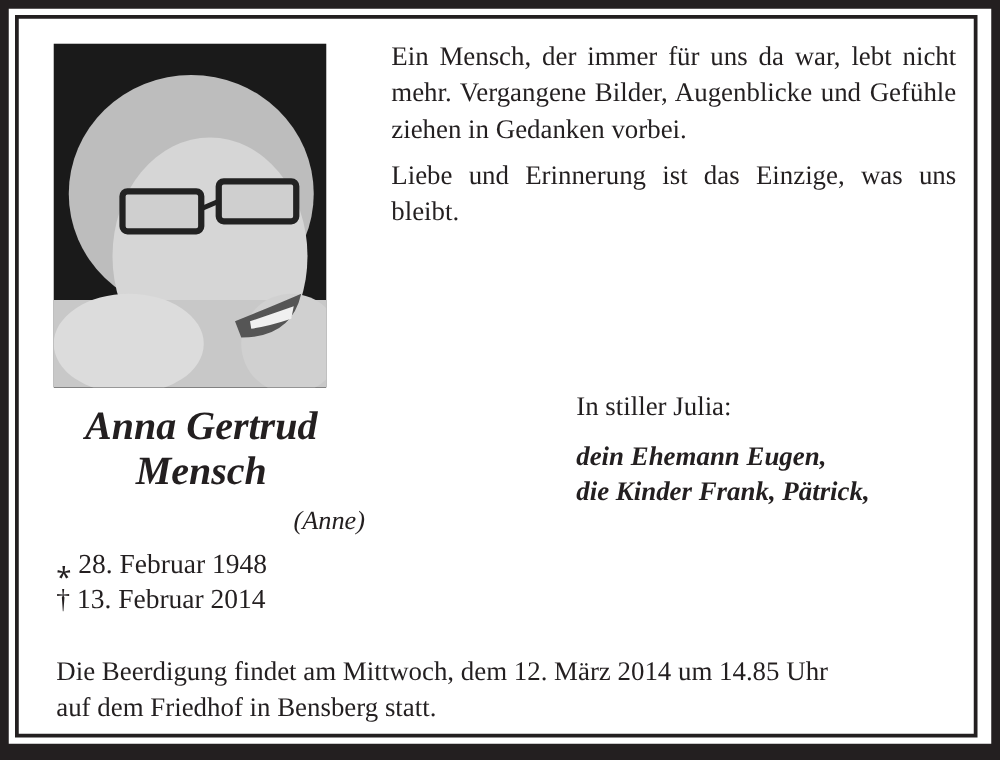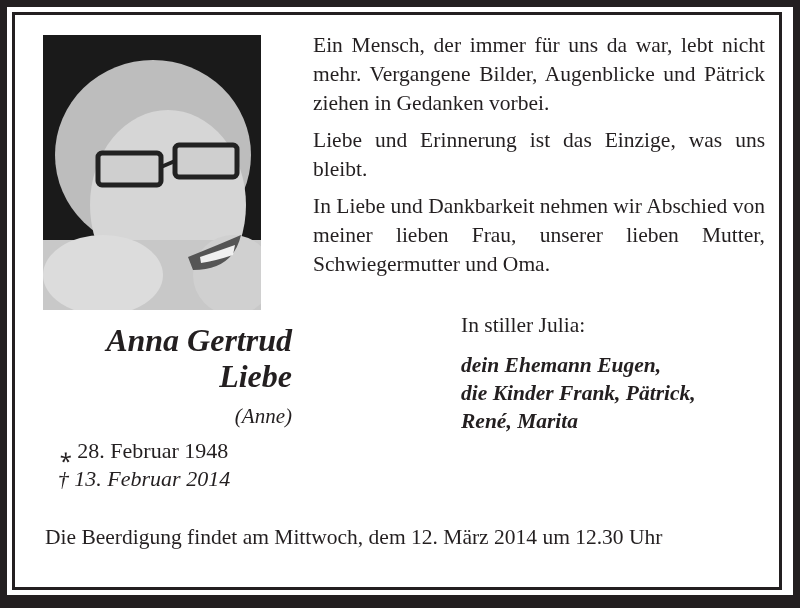"Ein Mensch, der immer für" p { text: Pätrick -> Gefühle }
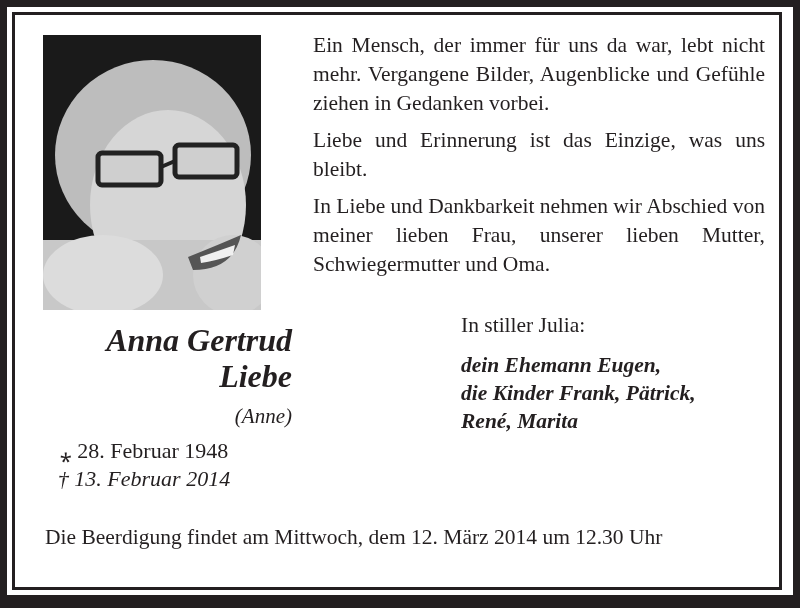"In Liebe und Dankbarkeit nehmen" p.last { html: <p>In Liebe und Dankbarkeit nehmen wir Abschied von meiner lieben Frau, unserer lieben Mutter, Schwiegermutter und Oma.</p> -> none }
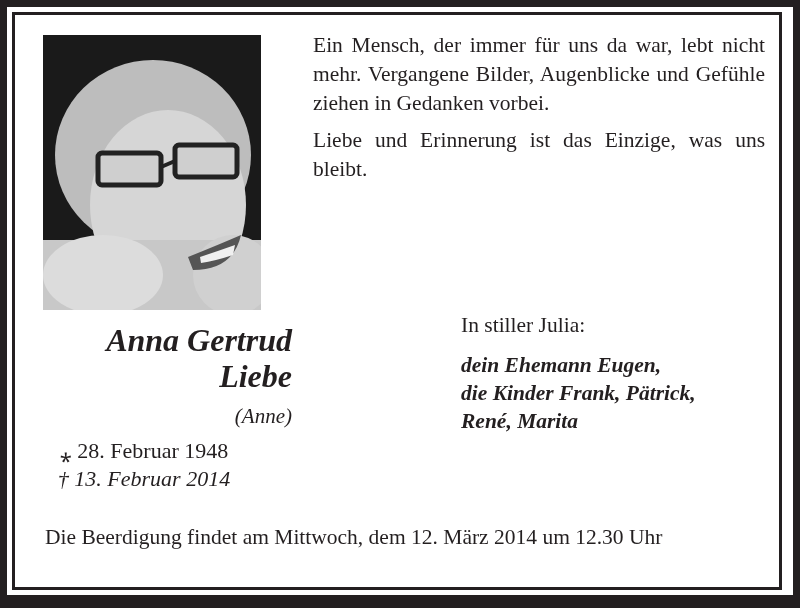"Anna Gertrud" .name { text-align: right -> center }
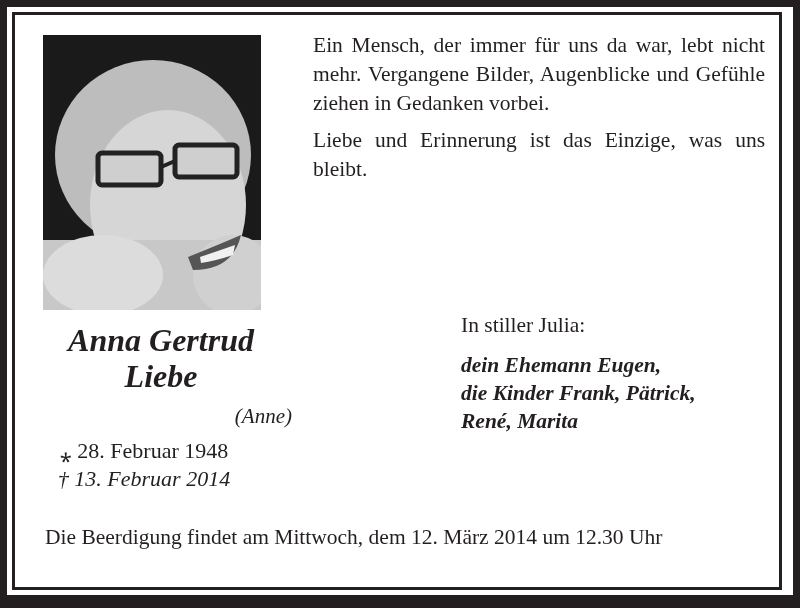"Liebe" div { text: Liebe -> Mensch }
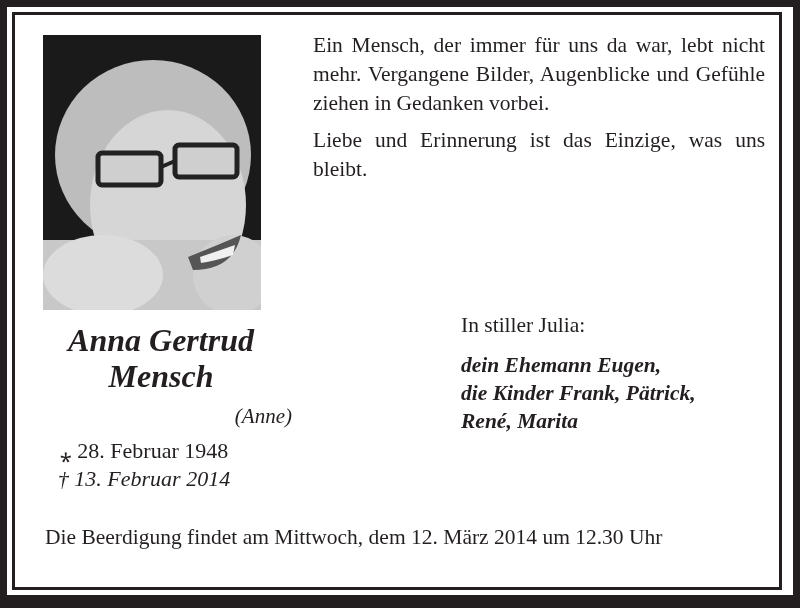"René, Marita" div { html: <div>René, Marita</div> -> none }
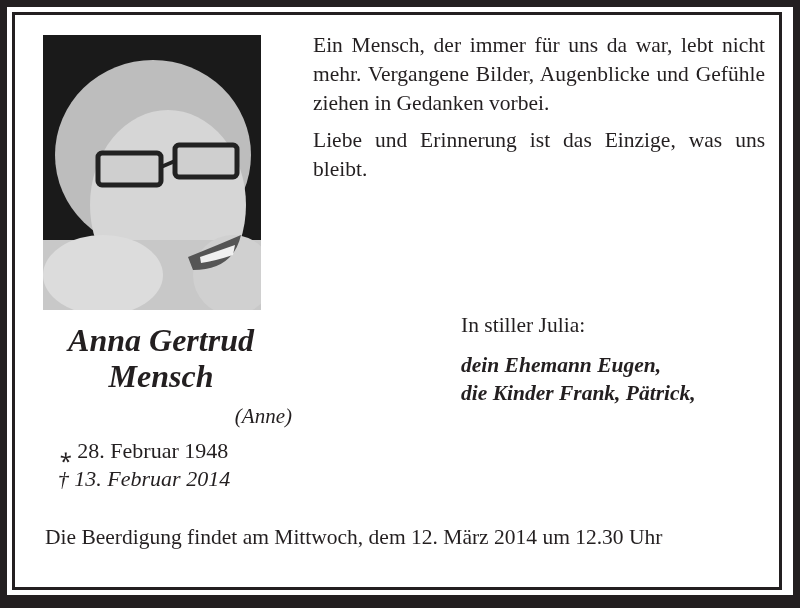"⁎ 28. Februar 1948" .date { left: 24px -> 45px; text-align: center -> left }
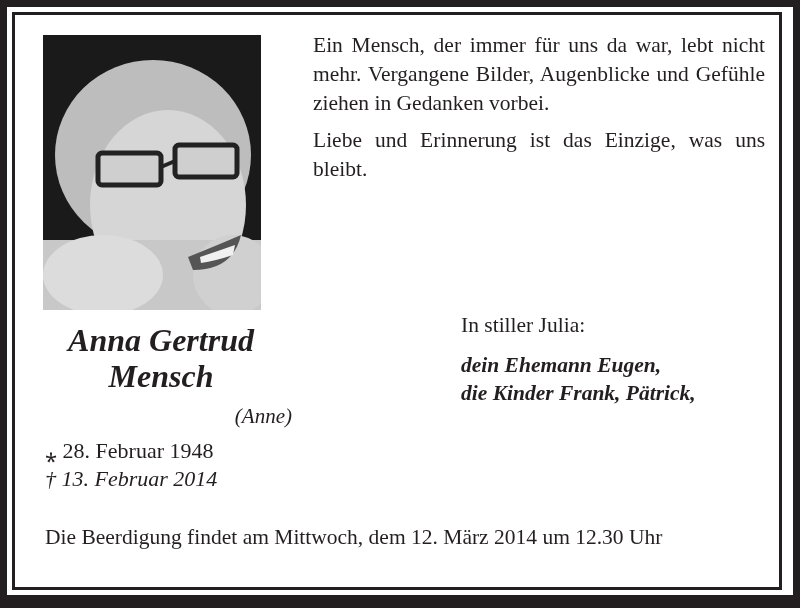"† 13. Februar 2014" div.date { font-style: italic -> none }
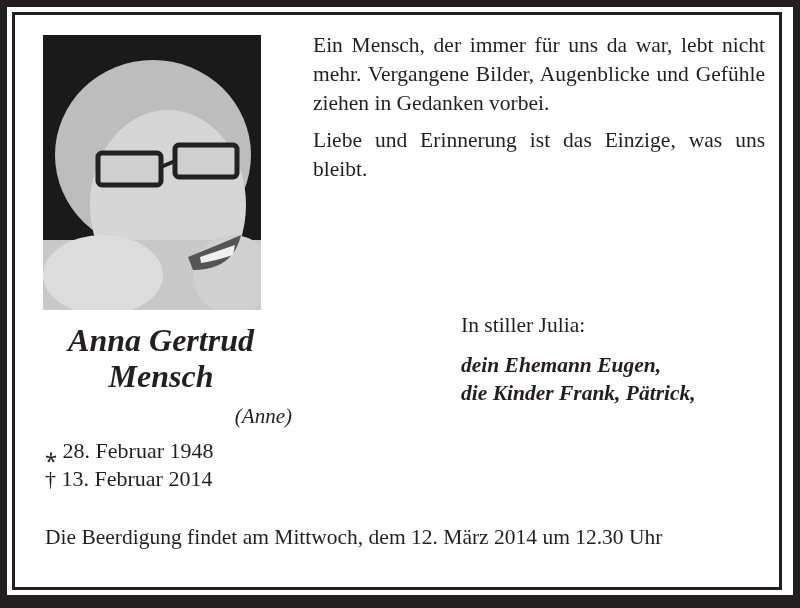"Die Beerdigung findet am Mittwoch," div { text: 12.30 -> 14.85 }
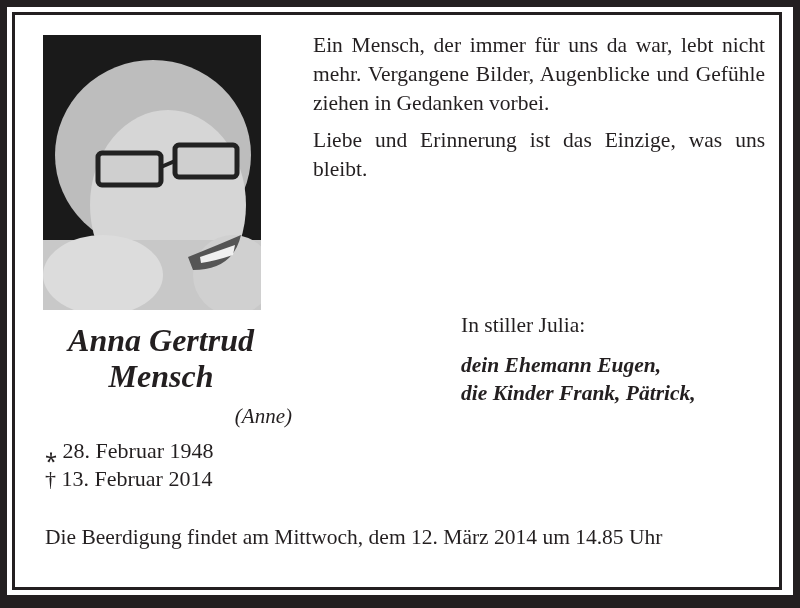"auf dem Friedhof in Bensberg" div { html: none -> <div>auf dem Friedhof in Bensberg statt.</div> }
